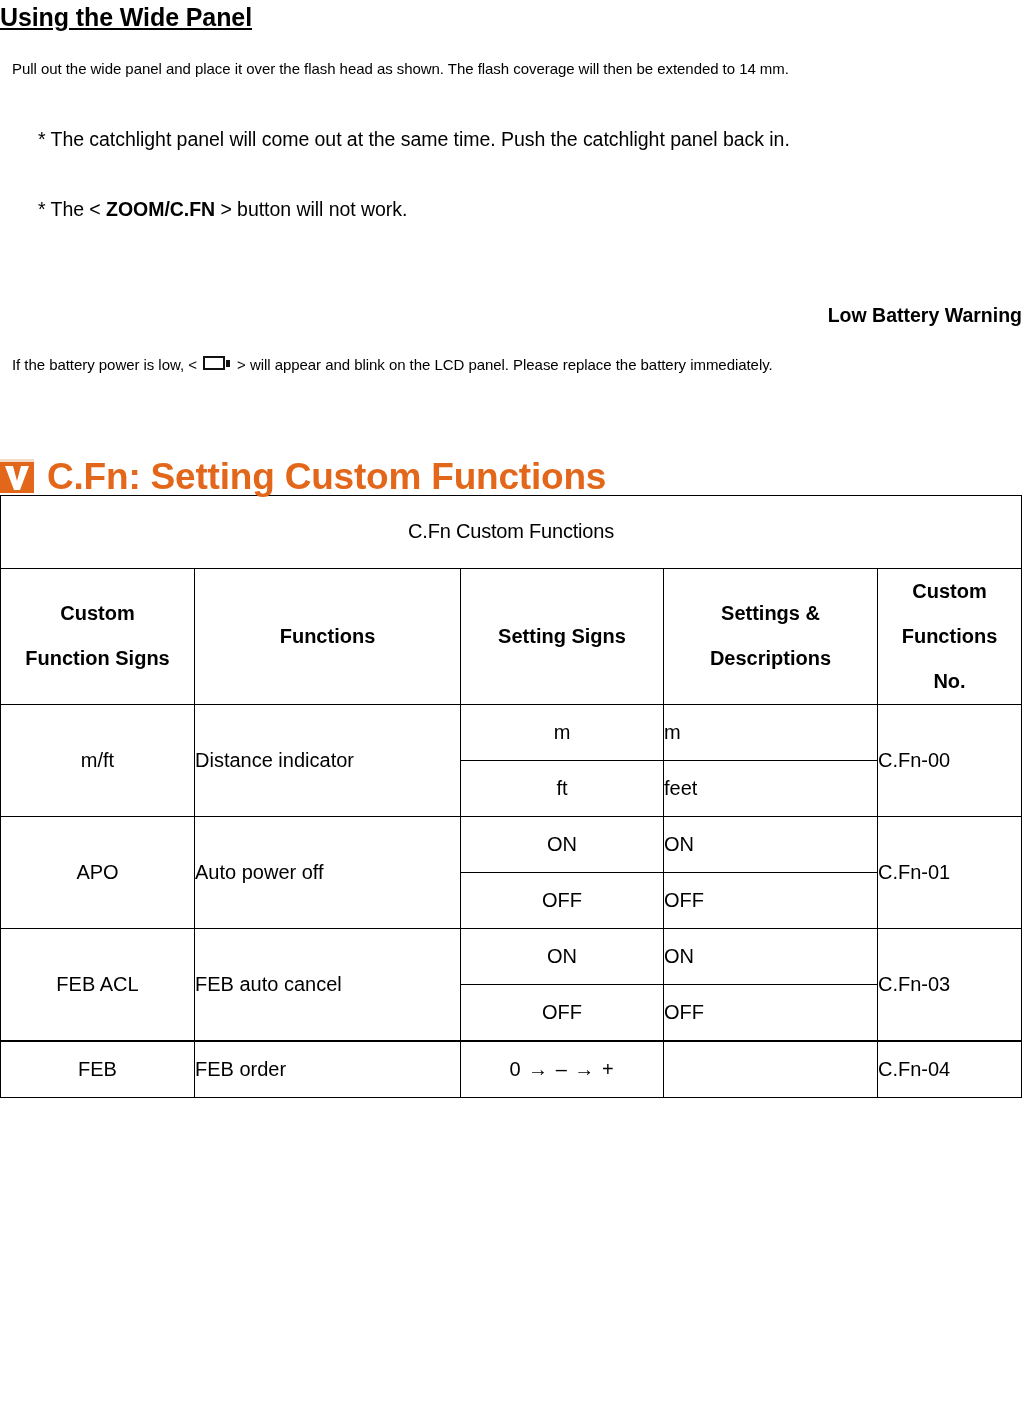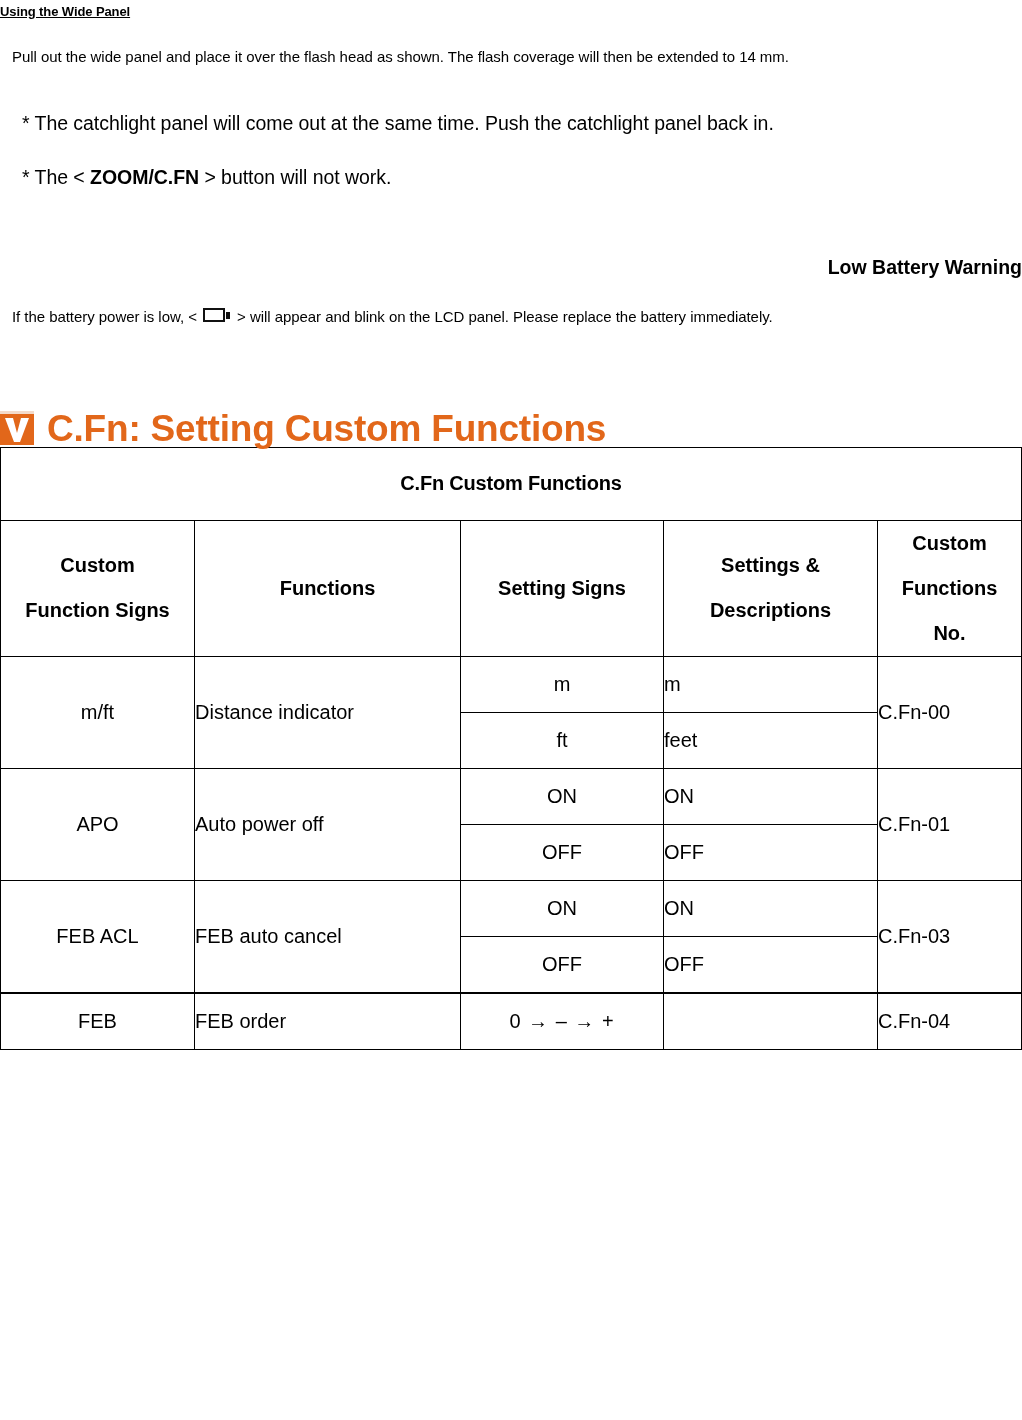"Using the Wide Panel" .heading-underline { font-size: 13px -> 25px }
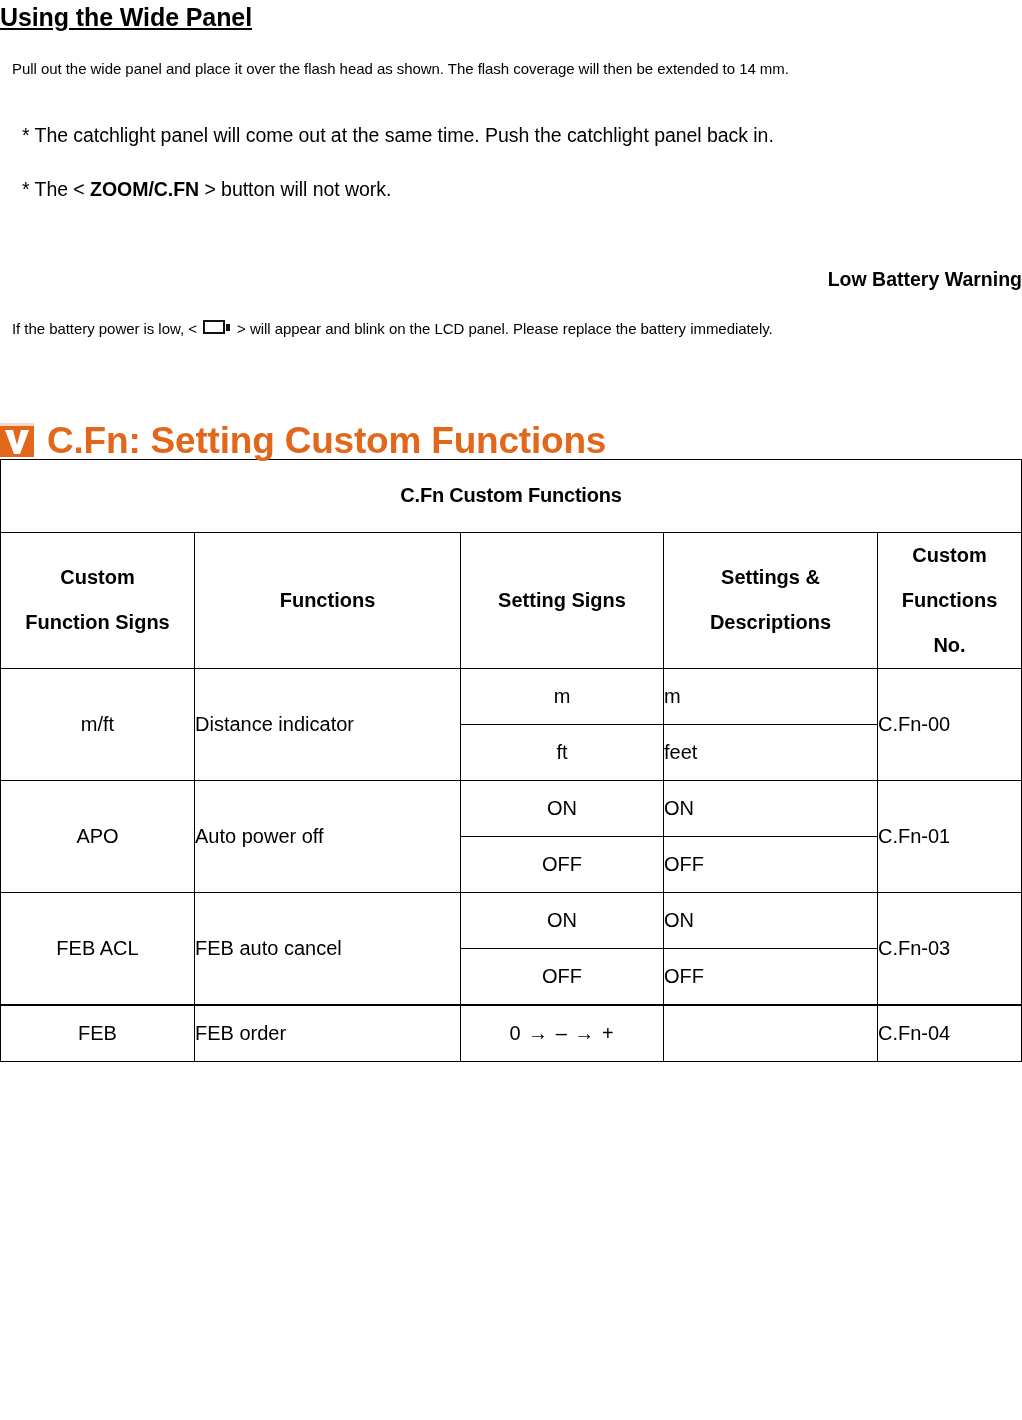"* The catchlight panel will" .bullet { margin: 0 -> 16px }
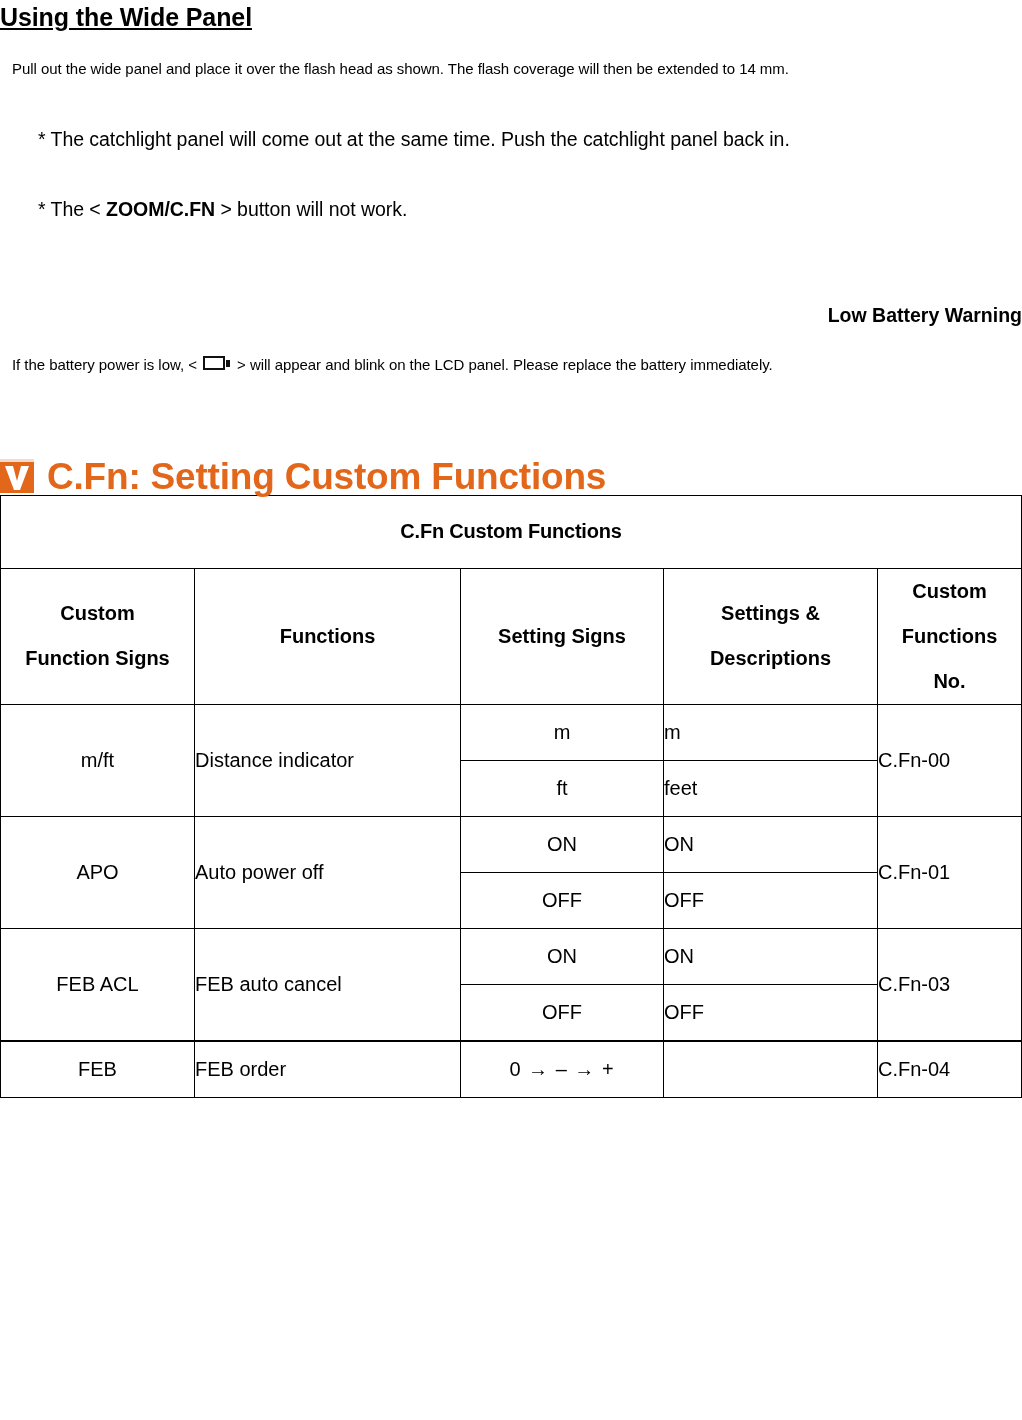"C.Fn Custom Functions" .tbl-title { font-weight: bold -> normal }
